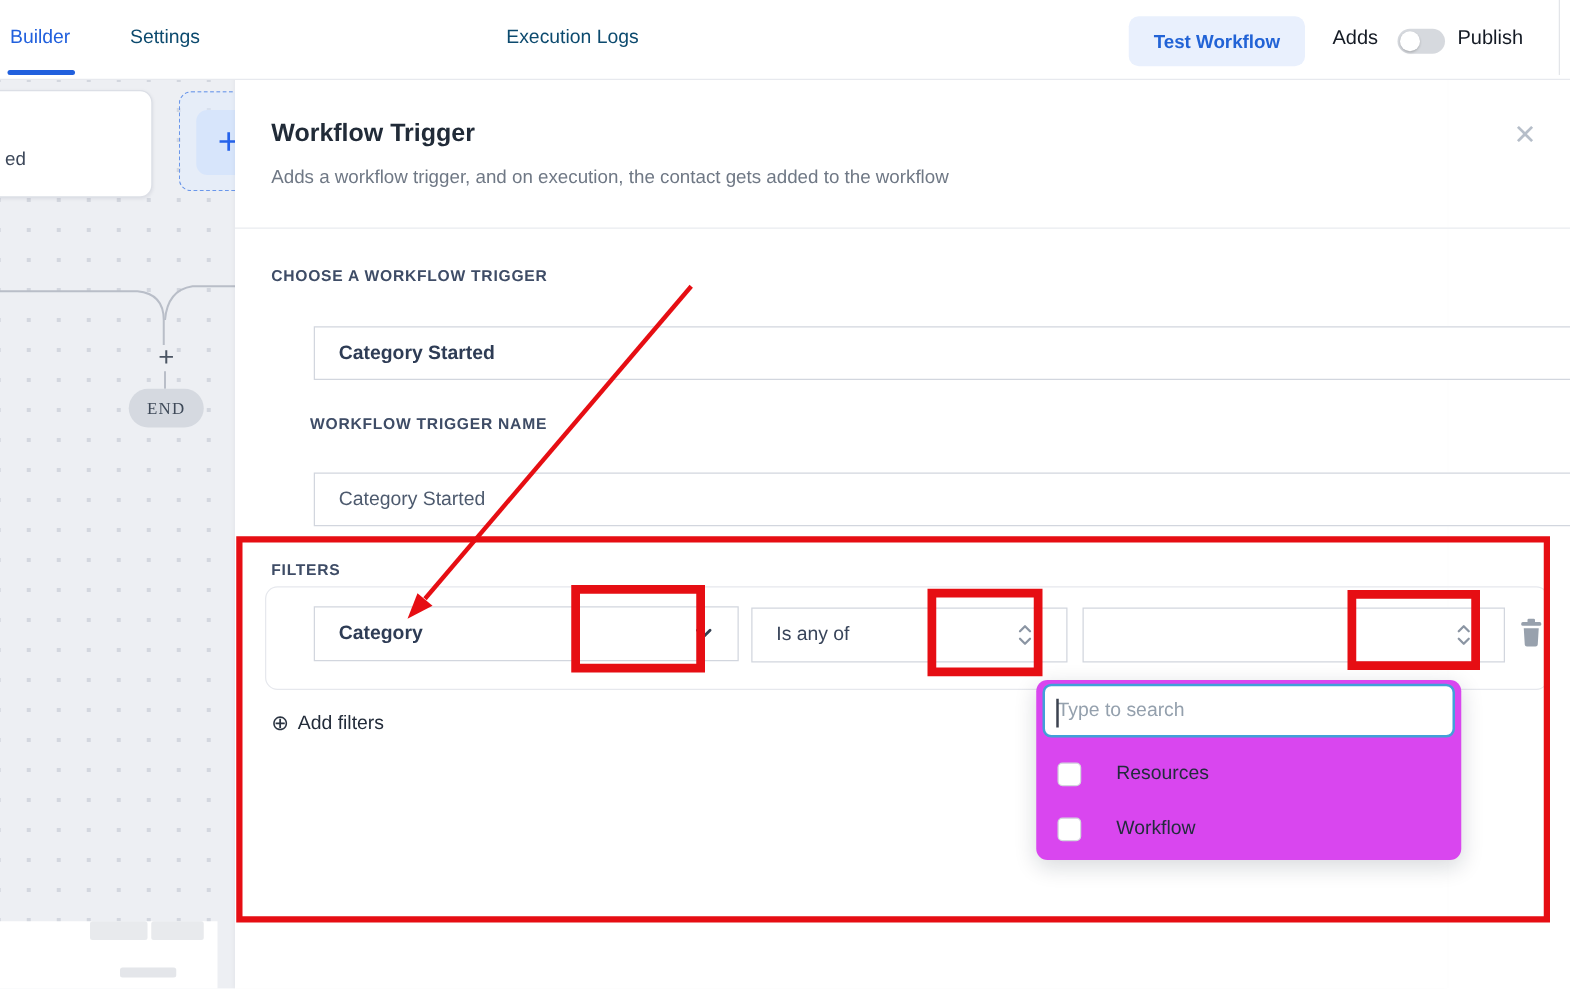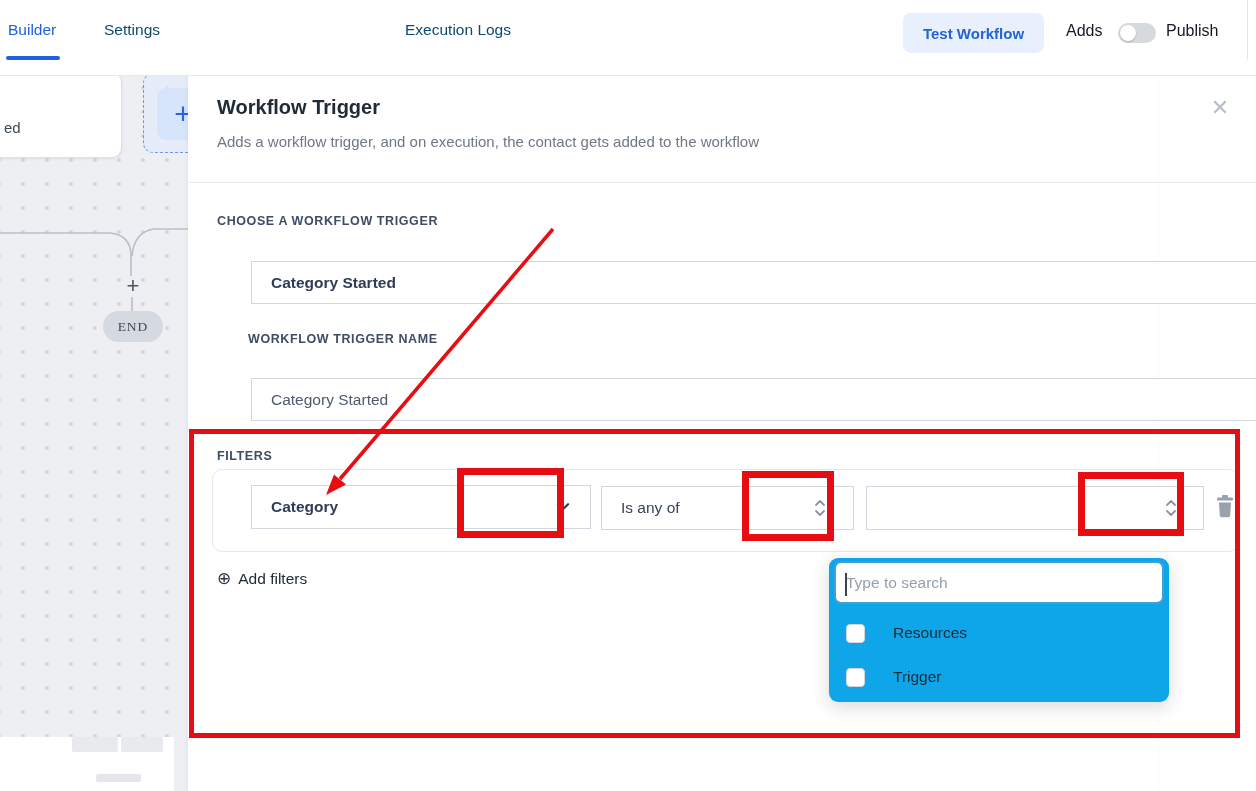"Builder" .topbar { height: 76px -> 64px }
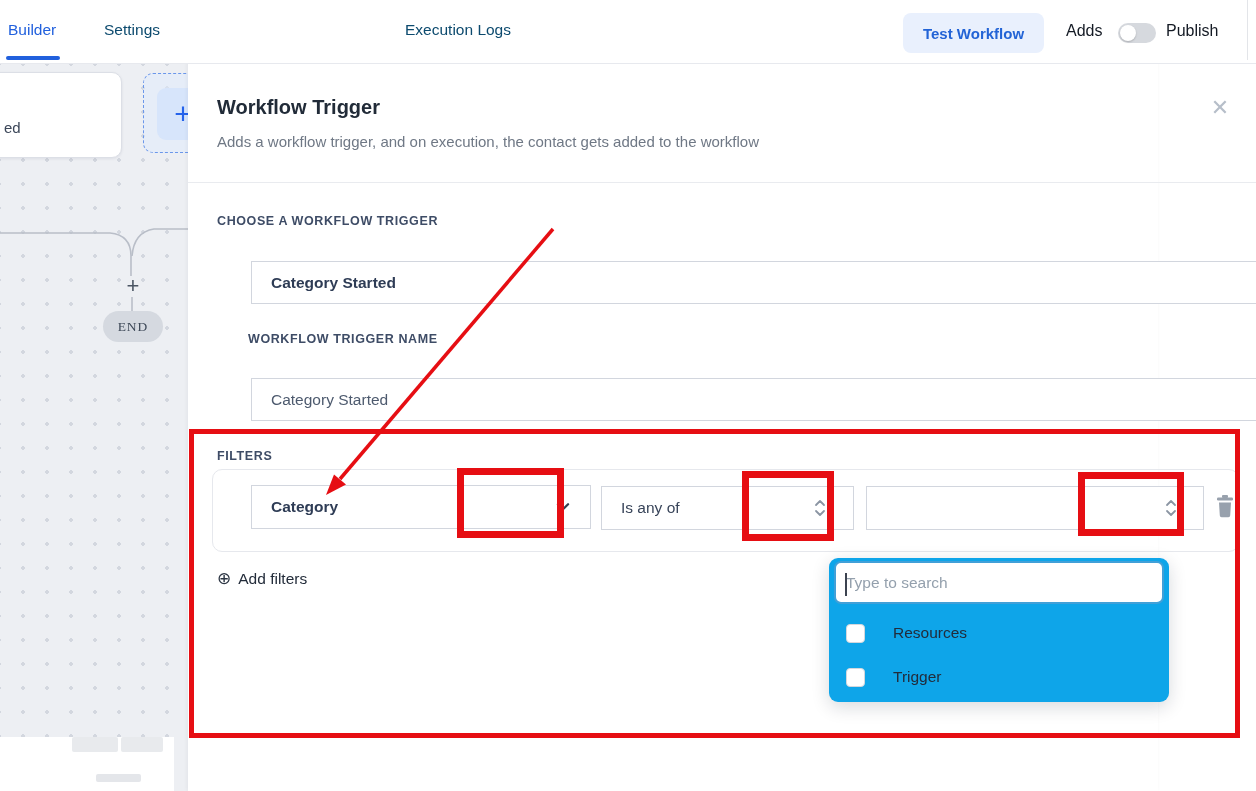"Type to search" .popover { background: #0ea5e9 -> #d946ef; top: 498px -> 484px }
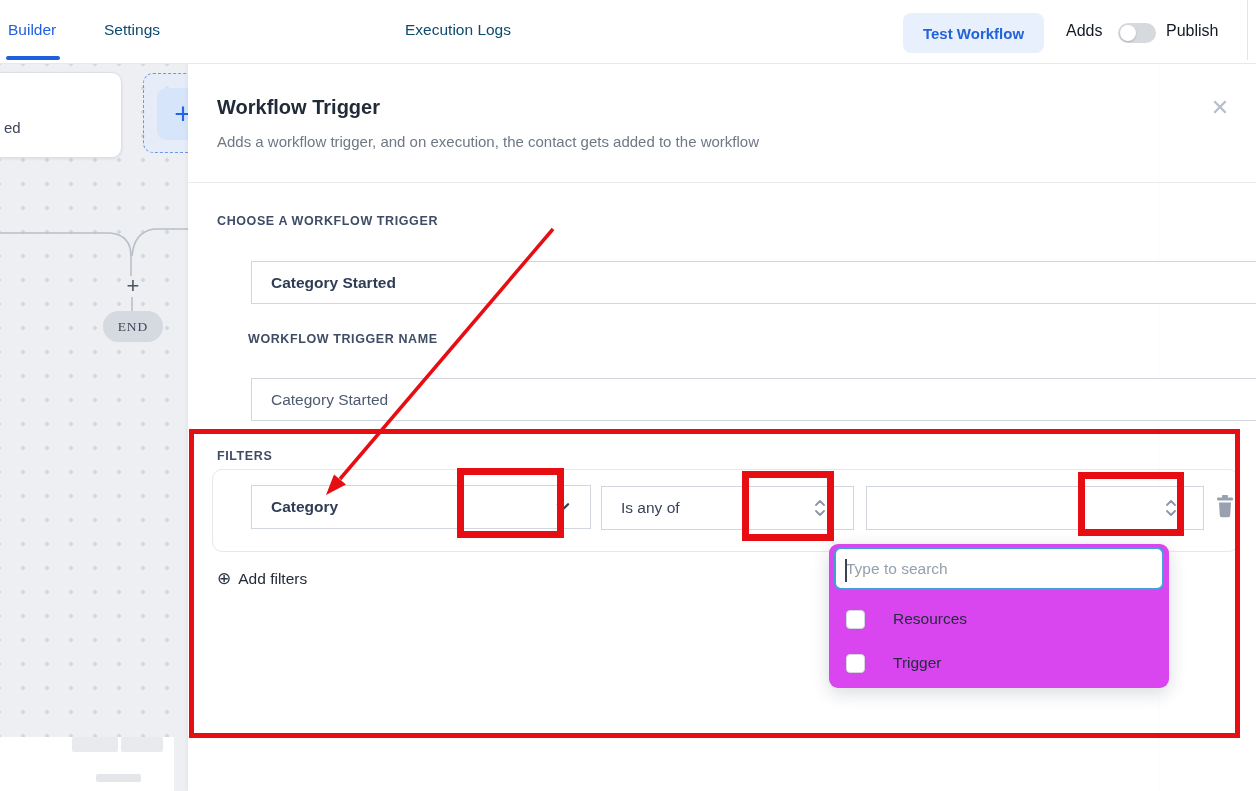"Trigger" span.opt-label { text: Trigger -> Workflow }
